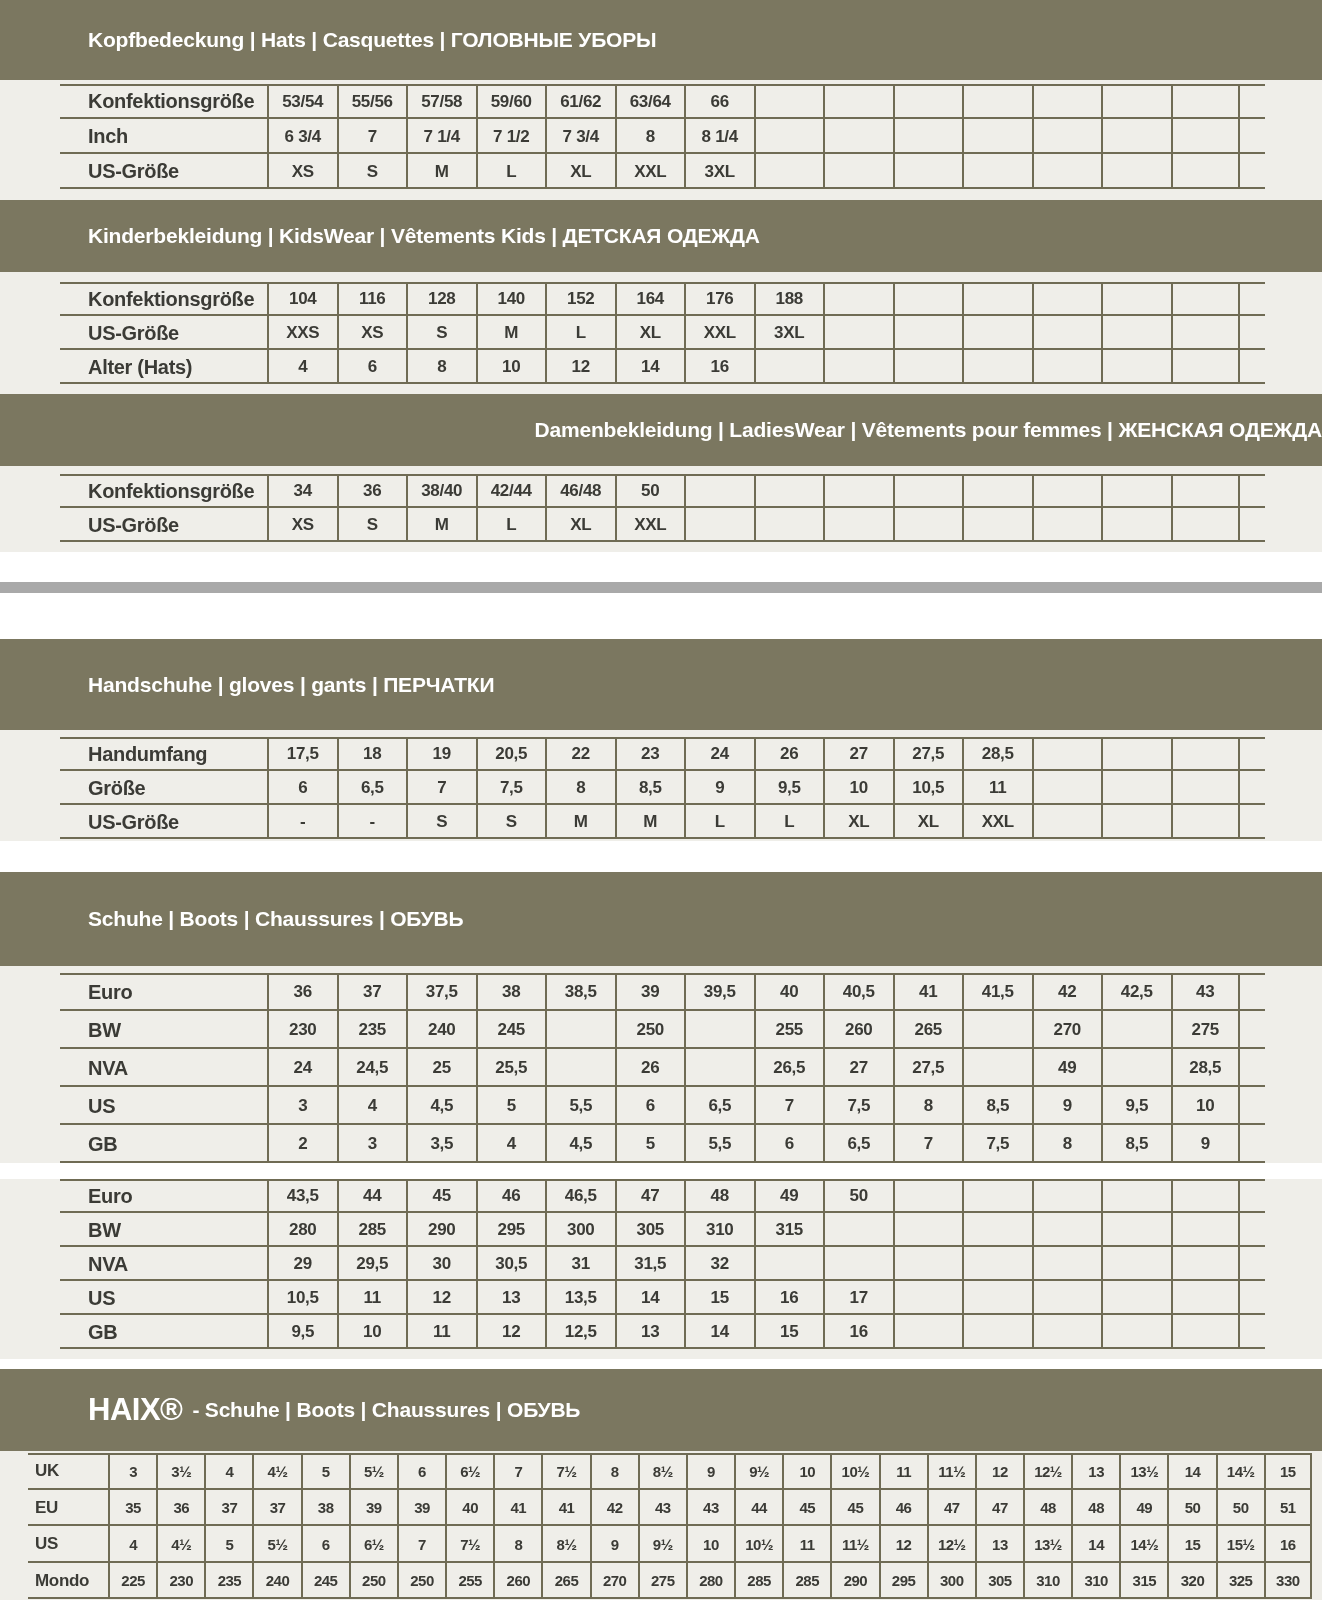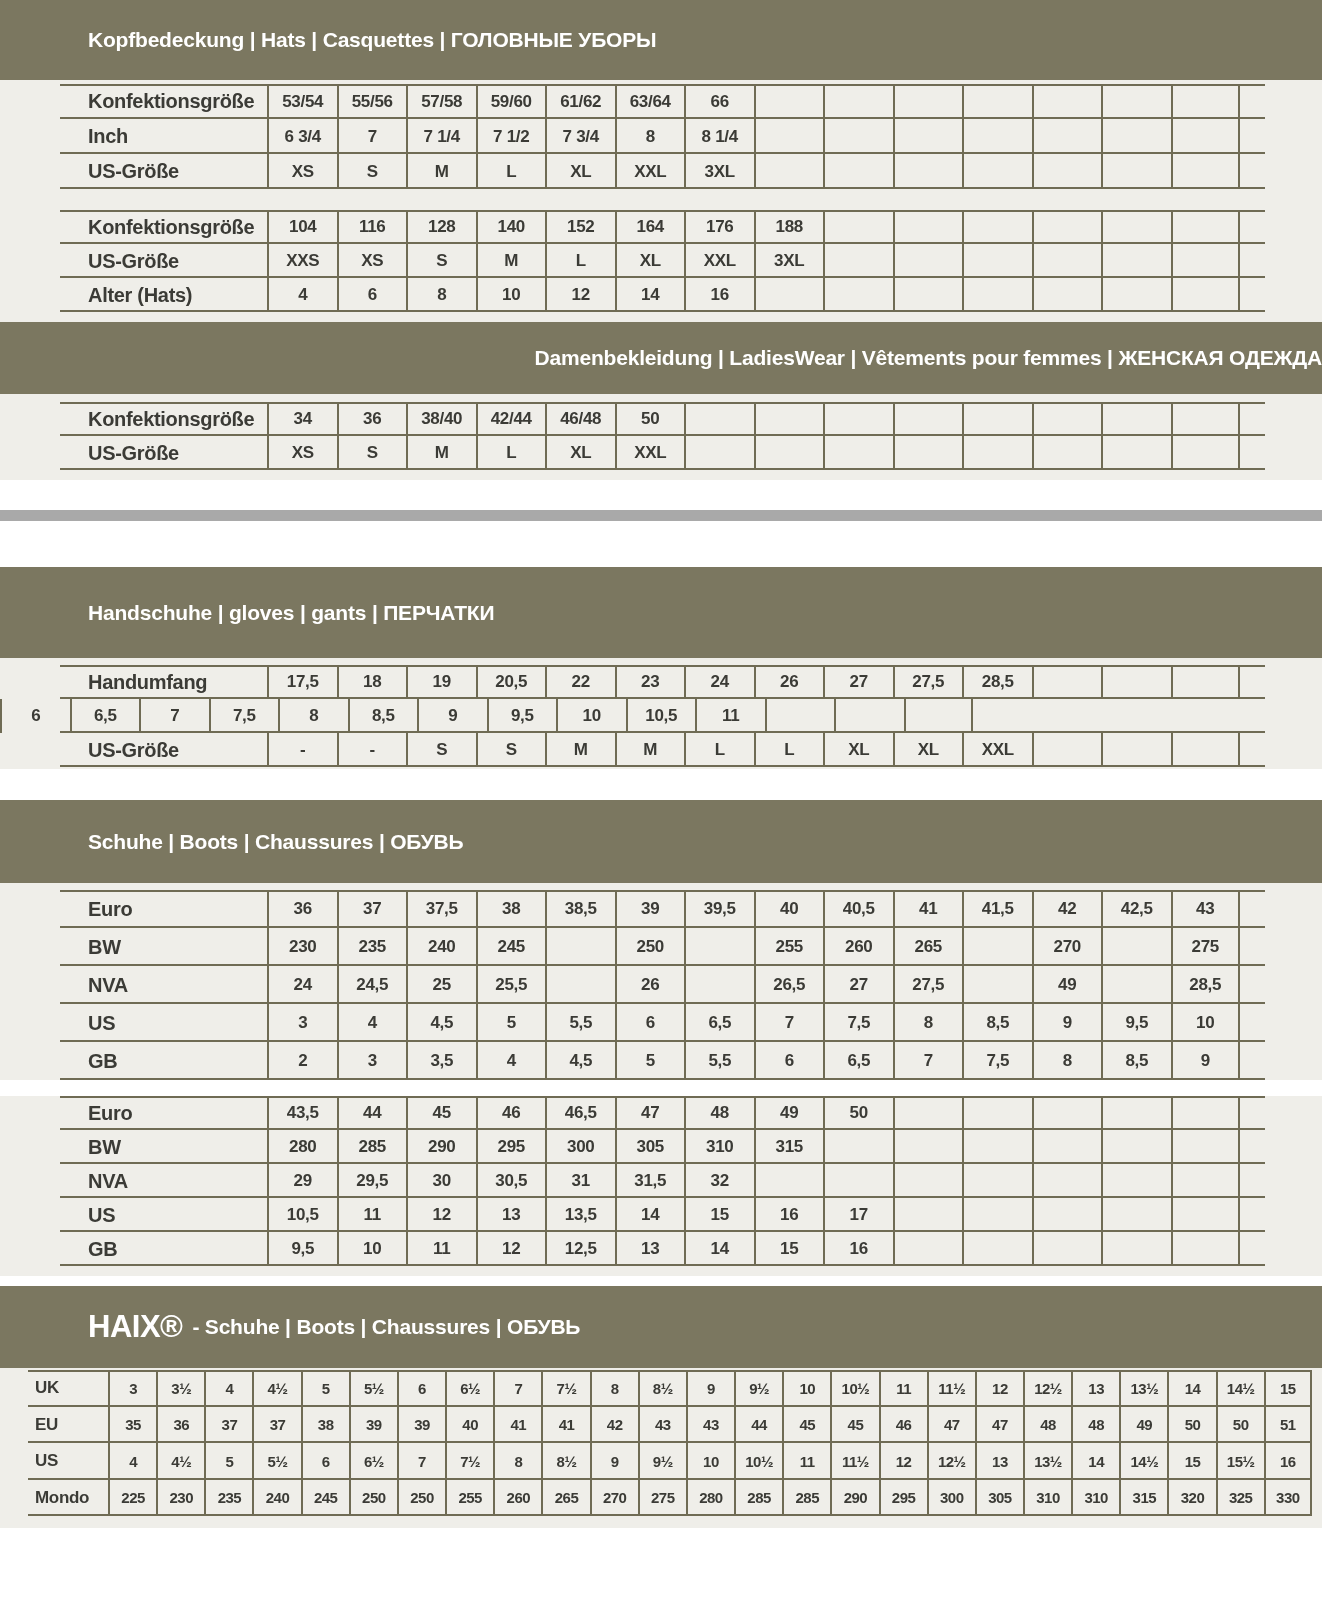"Kinderbekleidung | KidsWear | Vêtements" div.bar { html: none -> <div> <span>Kinderbekleidung | KidsWear | Vêtements Kids | ДЕТСКАЯ ОДЕЖДА</span> </div> }
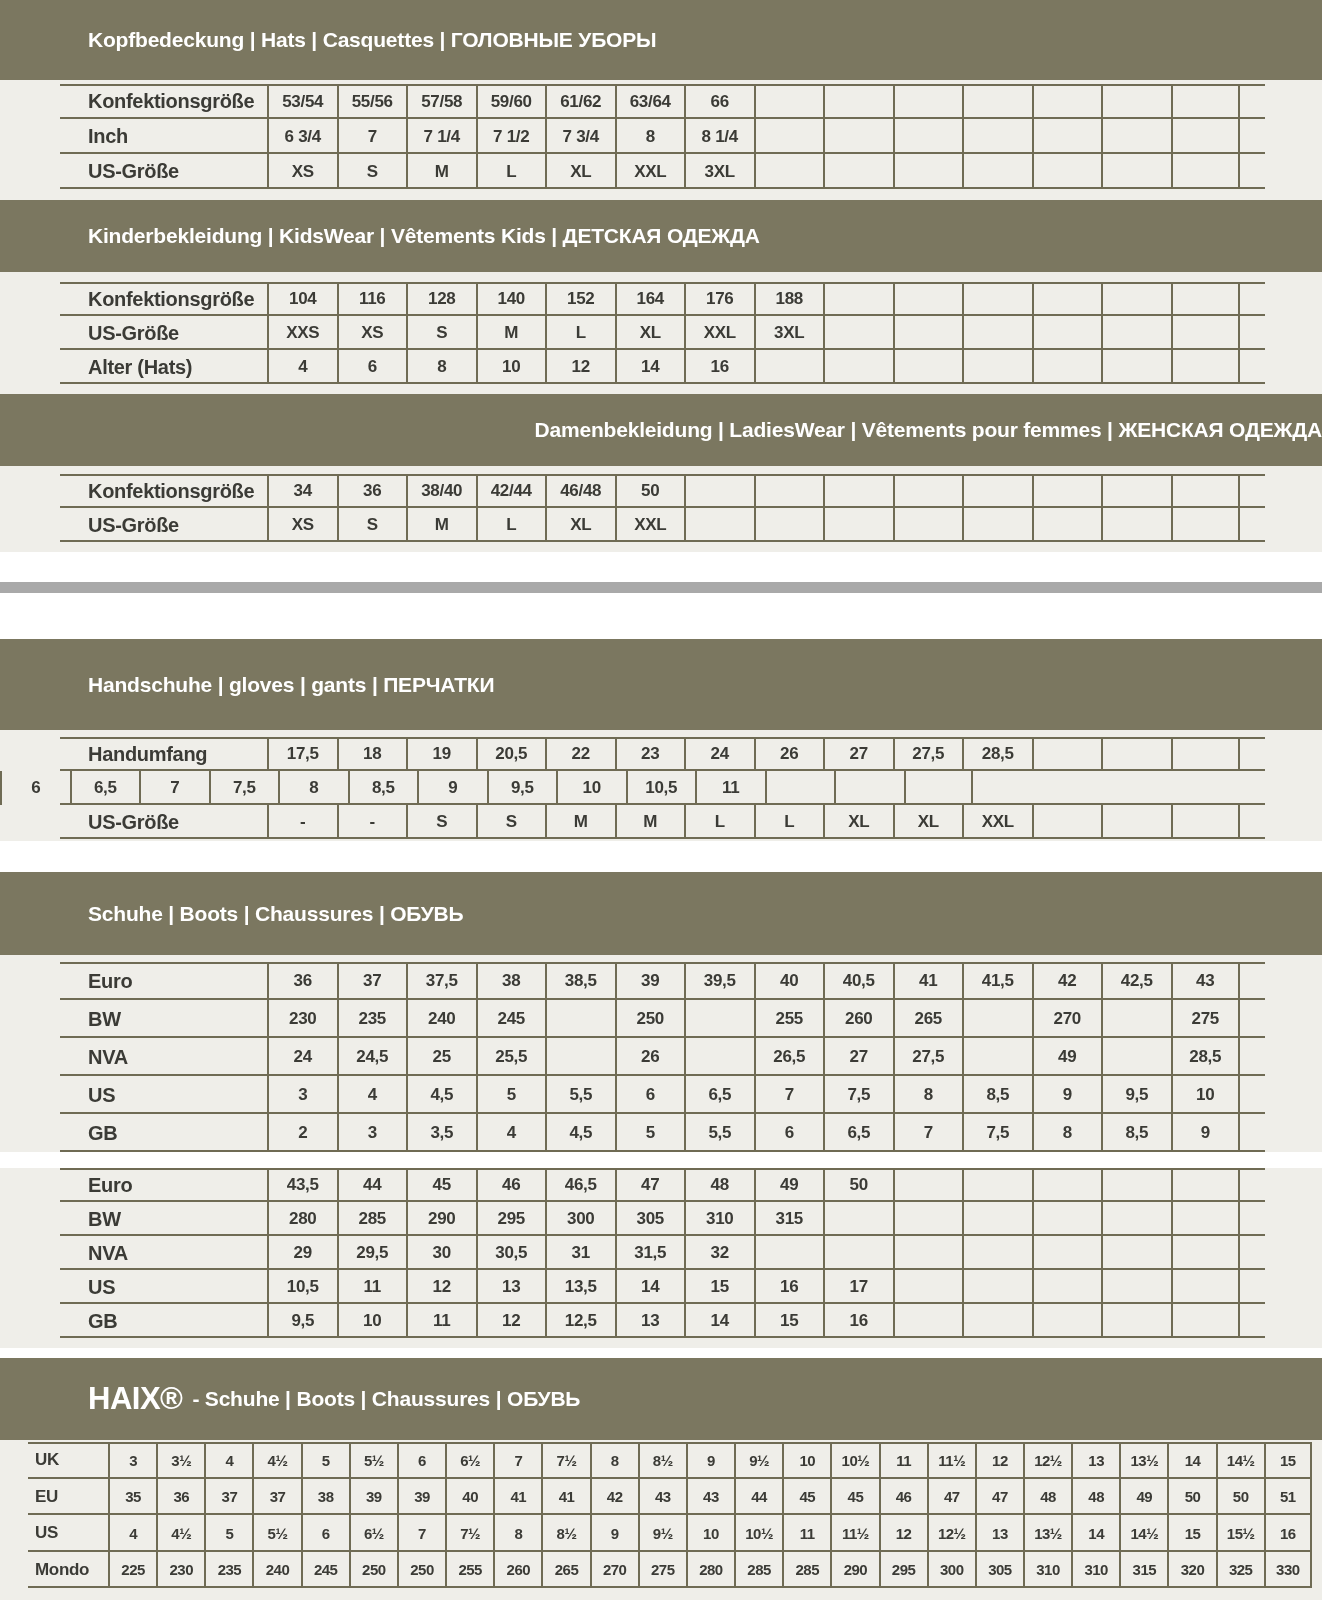"Größe" div.t-label { html: none -> <div>Größe</div> }
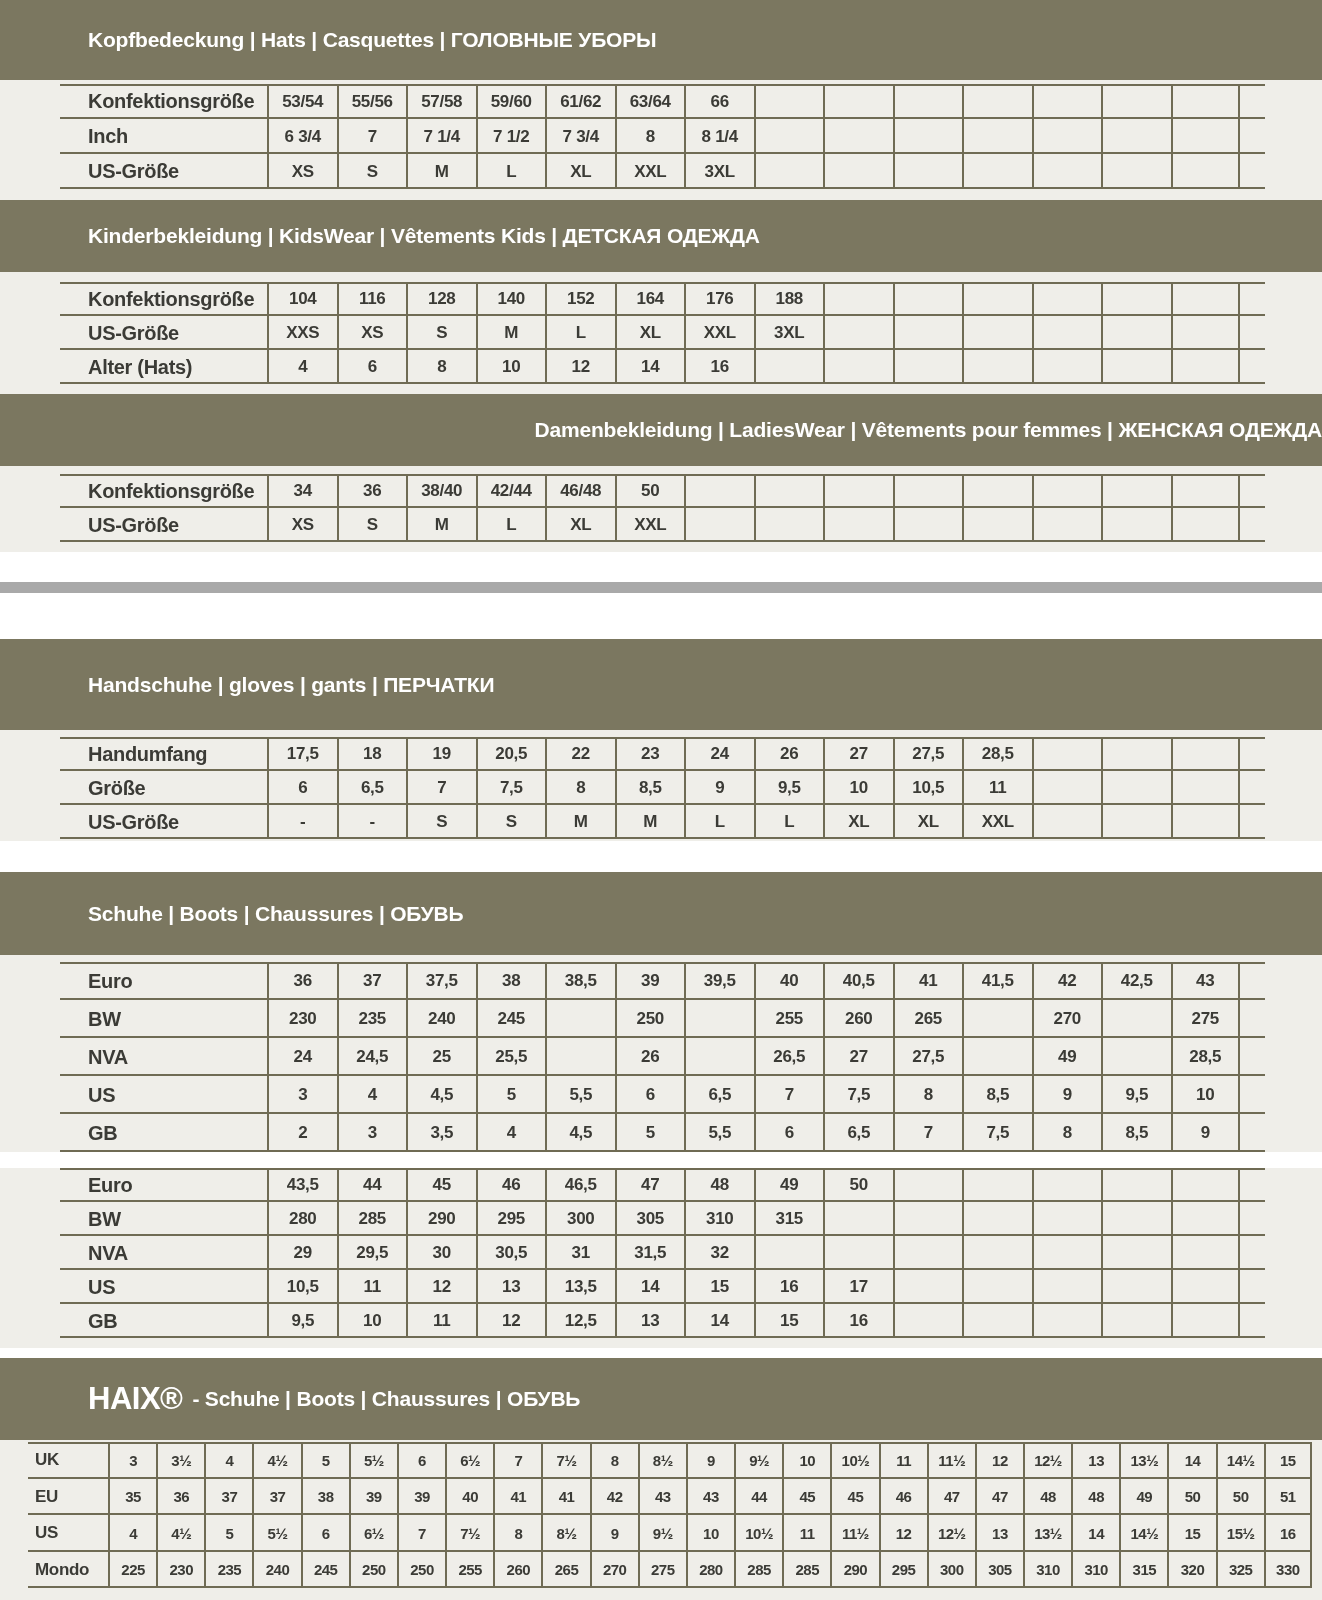"Schuhe | Boots | Chaussures" .bar-boots { height: 83px -> 94px }
